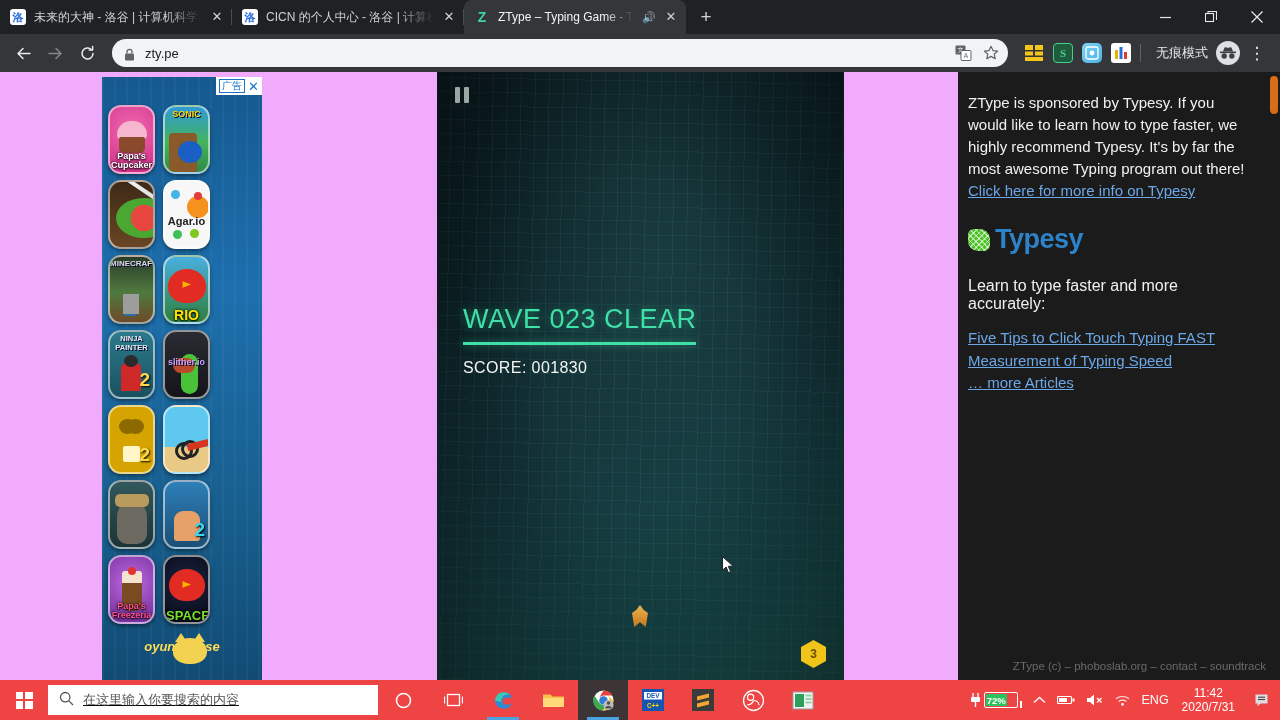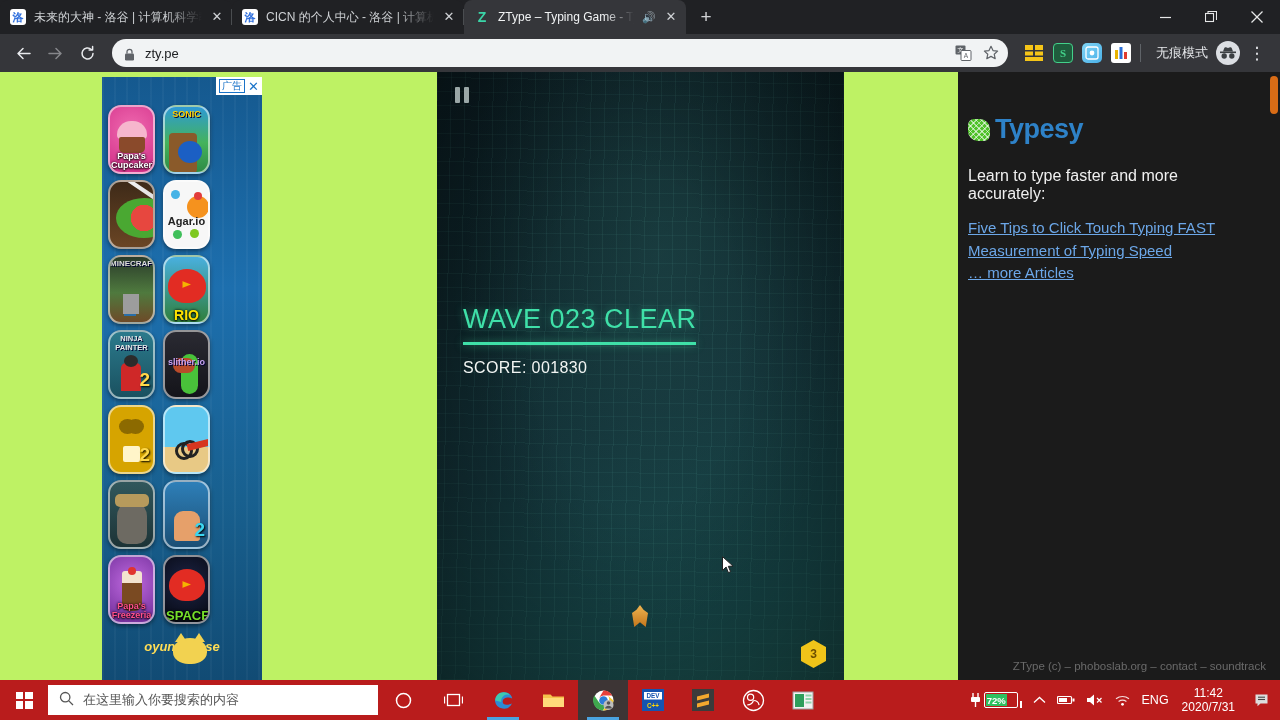"广告" .page { background: #bef264 -> #f0abfc }
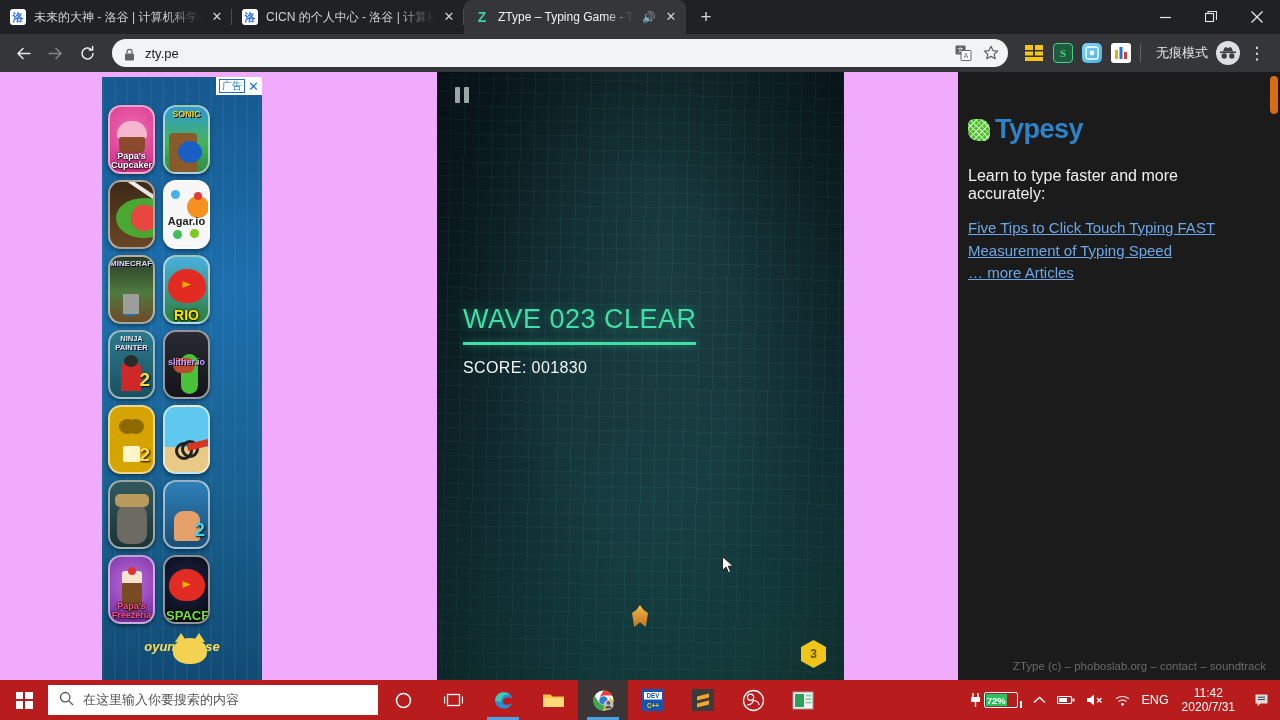"ZType is sponsored by Typesy." div.sp-text { html: none -> <div> <span>ZType is sponsored by Typesy. If you would like to learn how to type faster, we highly recommend Typesy. It's by far the most awesome Typing program out there! </span><a>Click here for more info on Typesy</a> </div> }
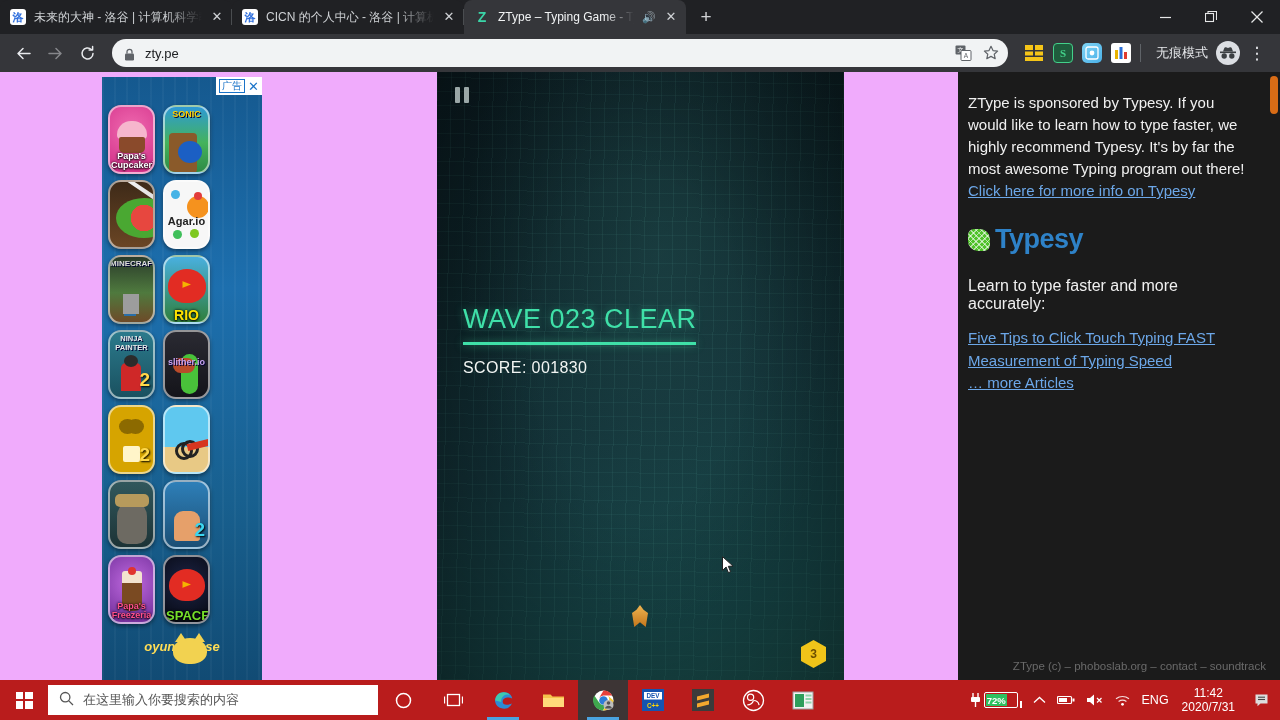"在这里输入你要搜索的内容" .taskbar { background: #b91c1c -> #ef4444; text-decoration: none -> underline }
